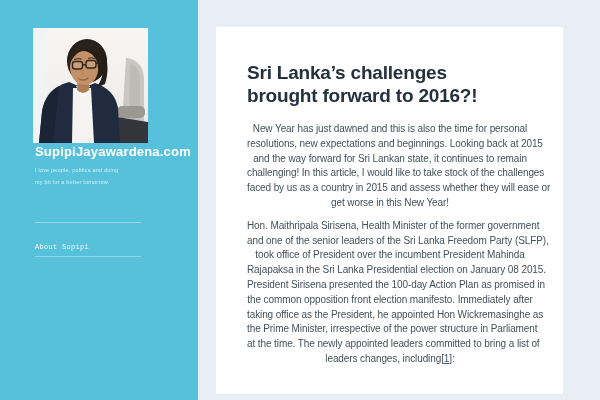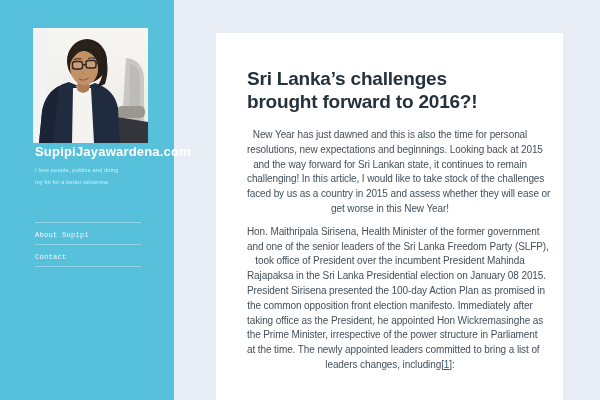"Sri Lanka’s challenges" .card { top: 33px -> 27px }
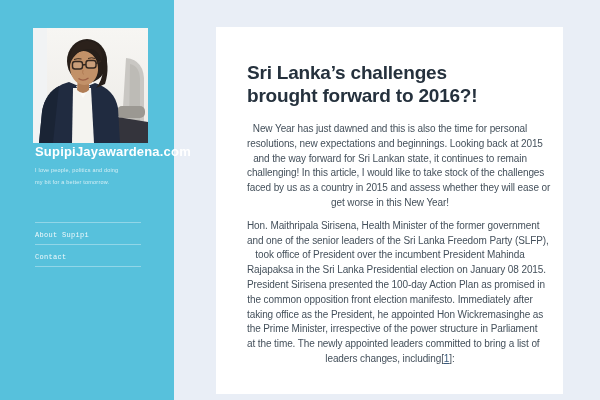"SupipiJayawardena.com" .sidebar { width: 174px -> 198px }
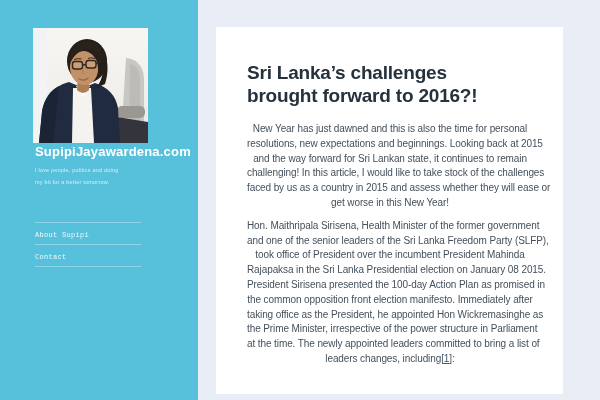"About Supipi" .nav a { padding: 8px 0 5px -> 20px 0 5px }
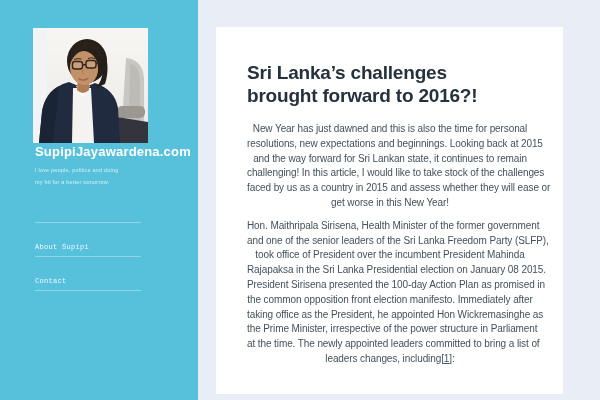"Contact" a { html: <a>Contact</a> -> none }
